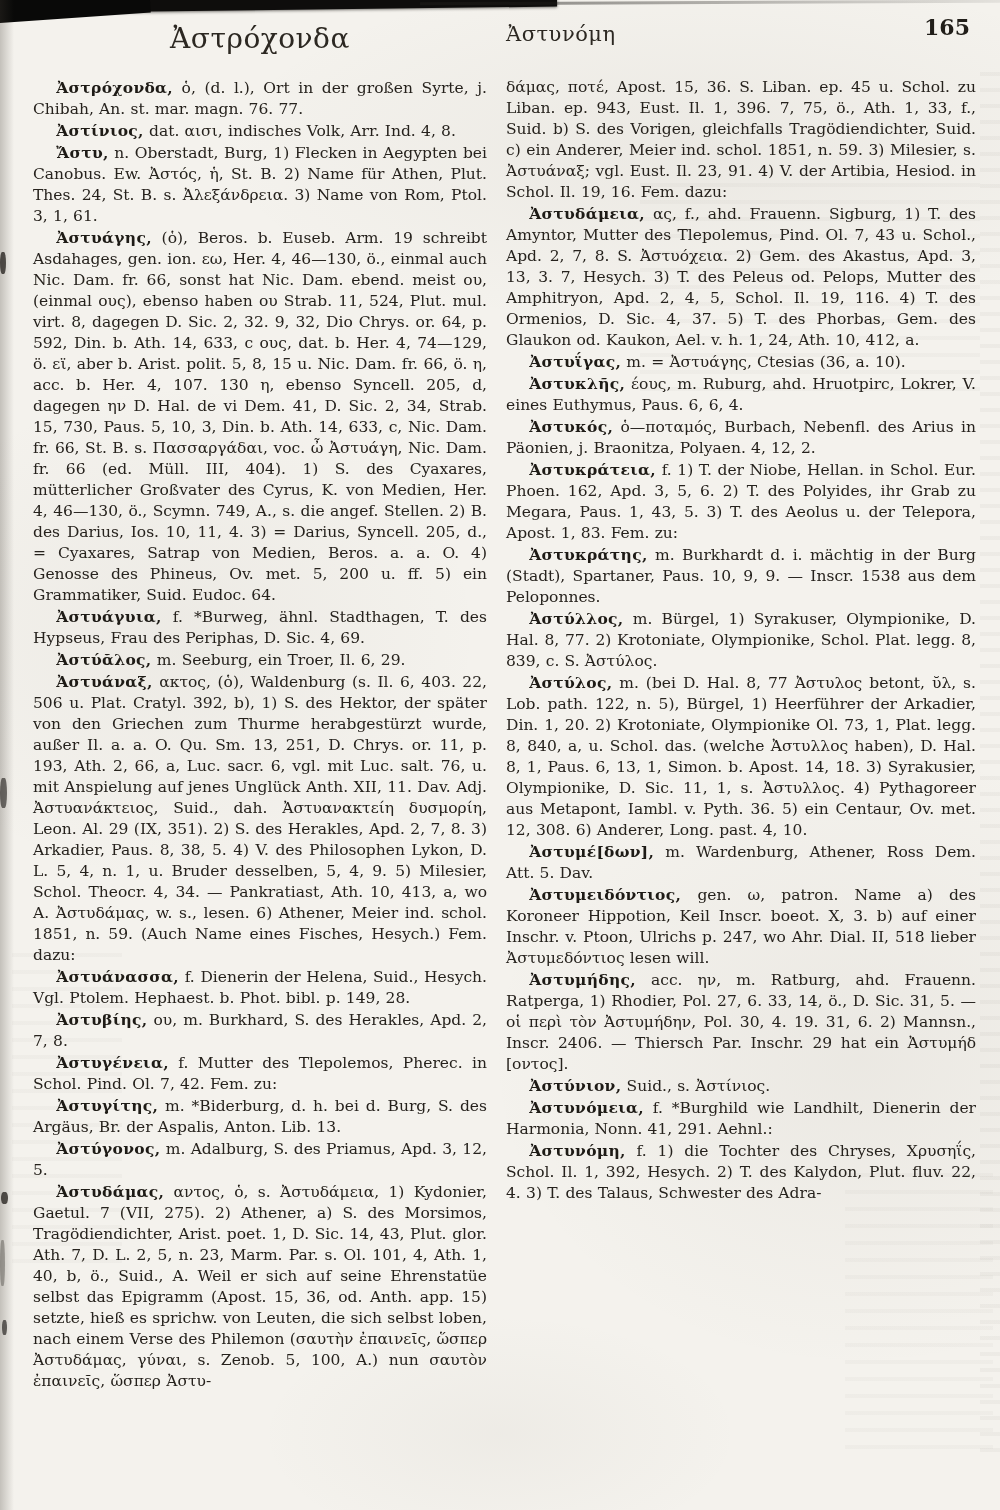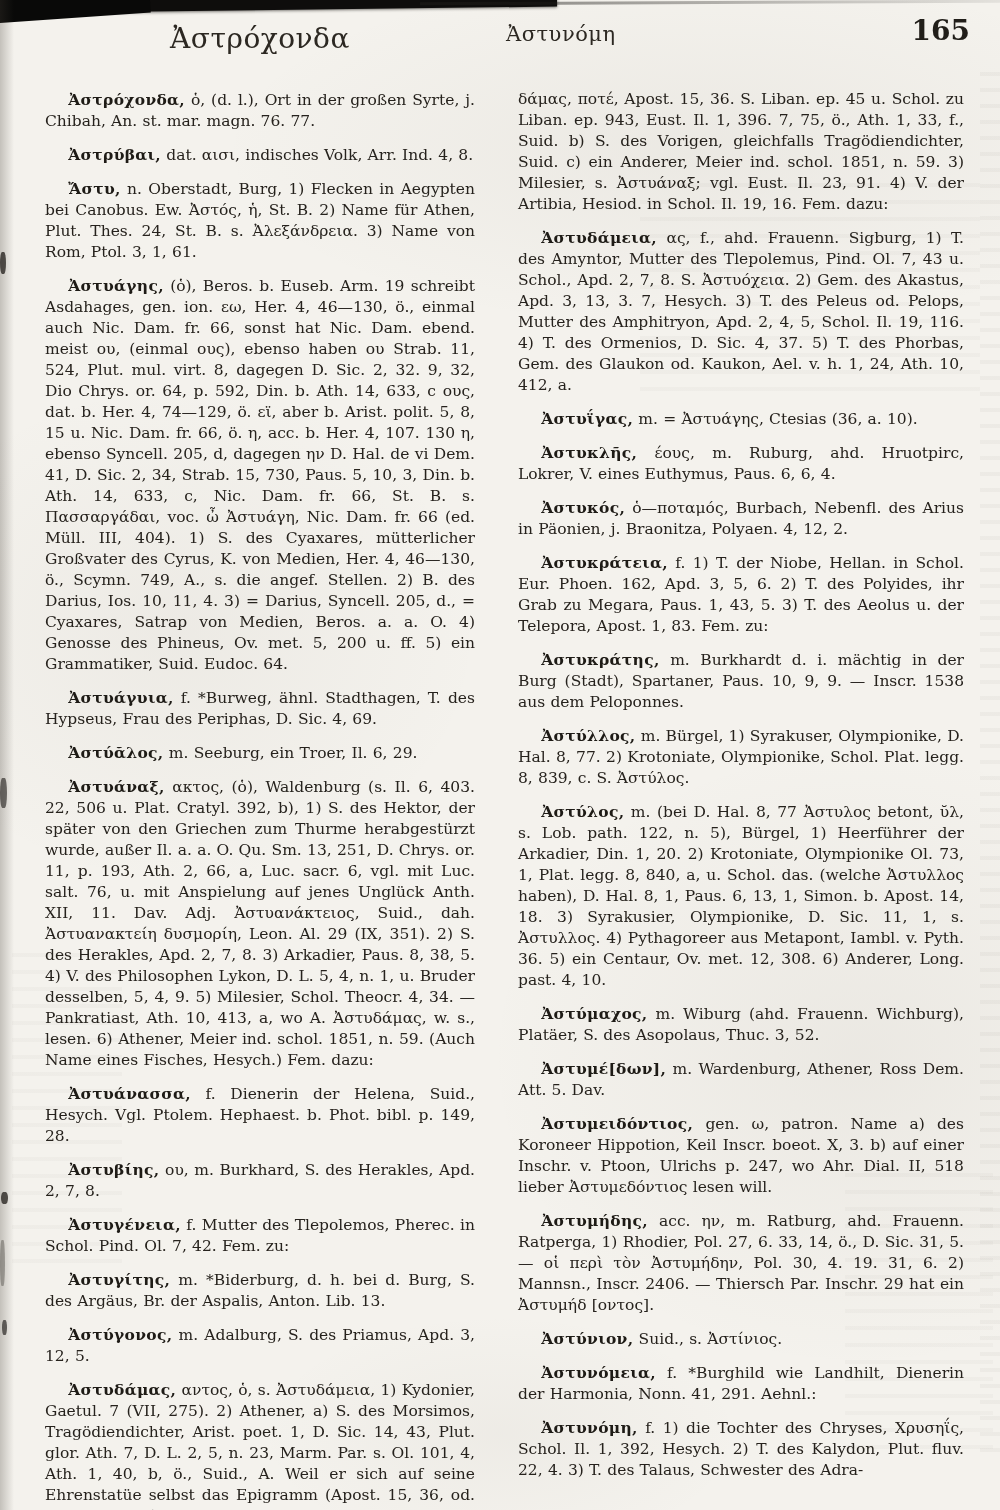"165" .page-number { font-size: 28px -> 22px }
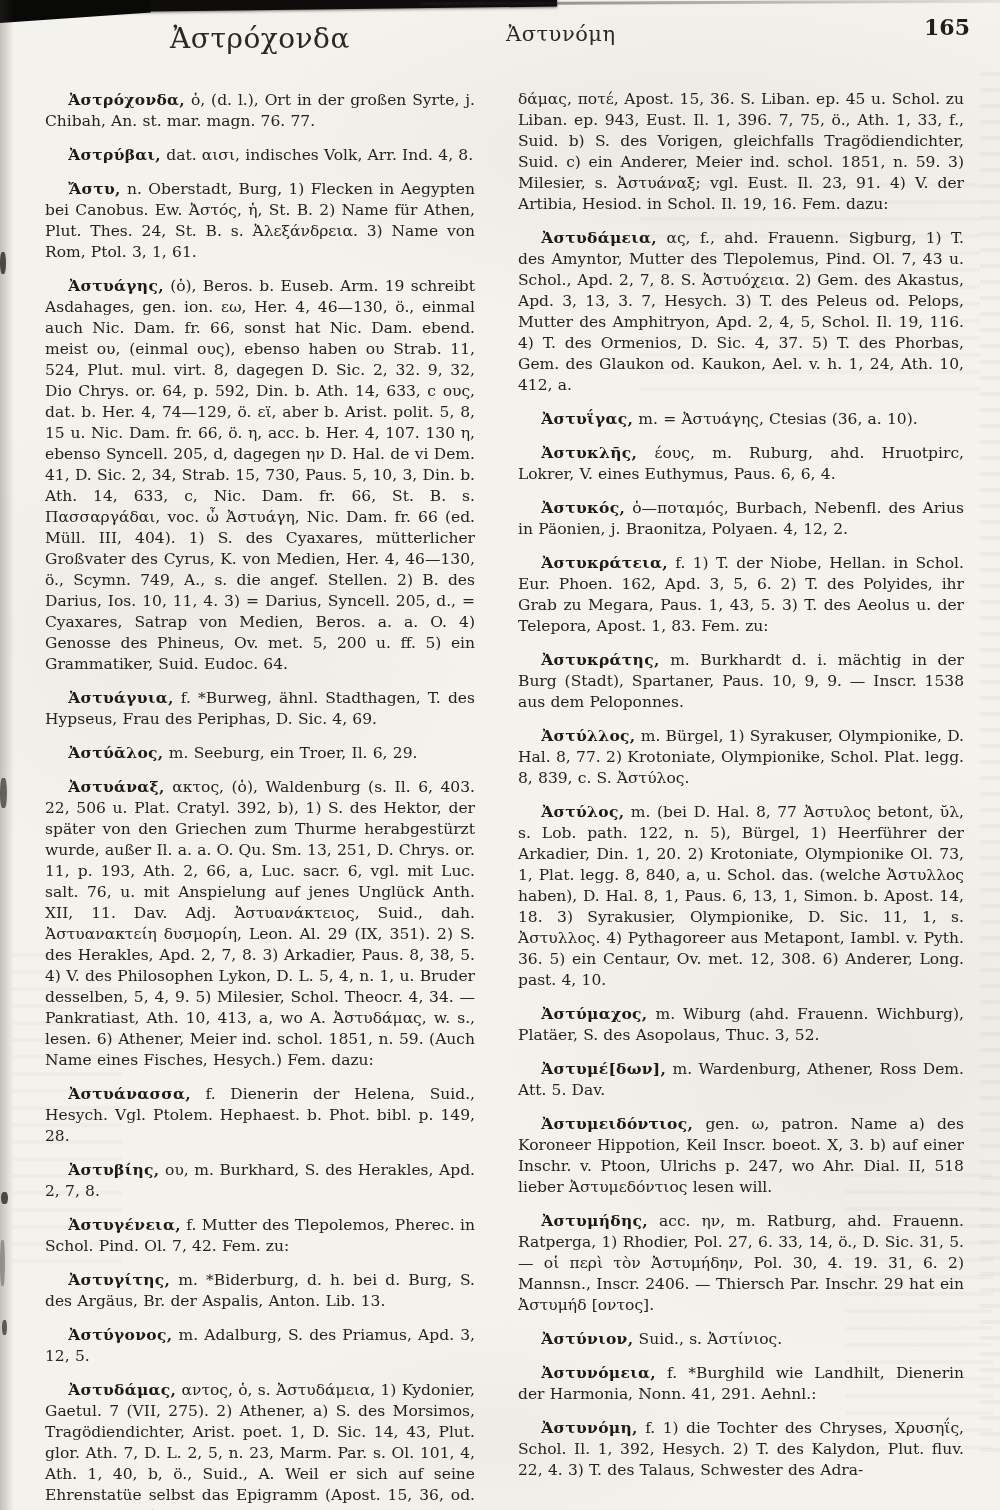"Ἀστρόχονδα, ὁ, (d. l.), Ort" .entry { margin: 12px -> 0 }
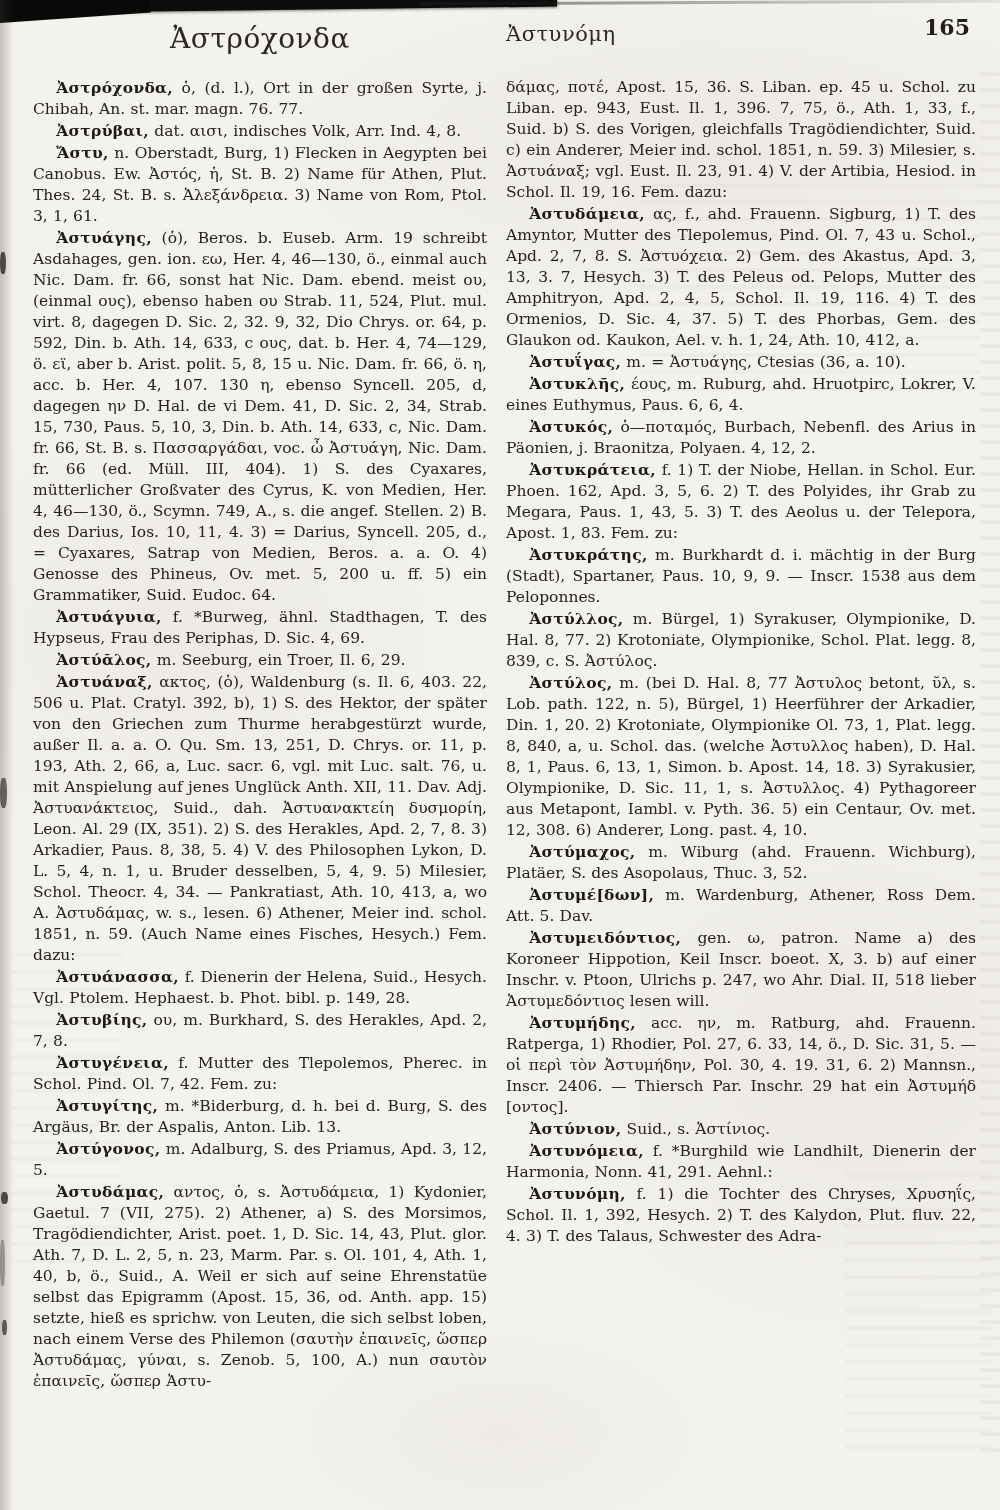"Ἀστρύβαι," b.lemma { text: Ἀστρύβαι -> Ἀστίνιος }
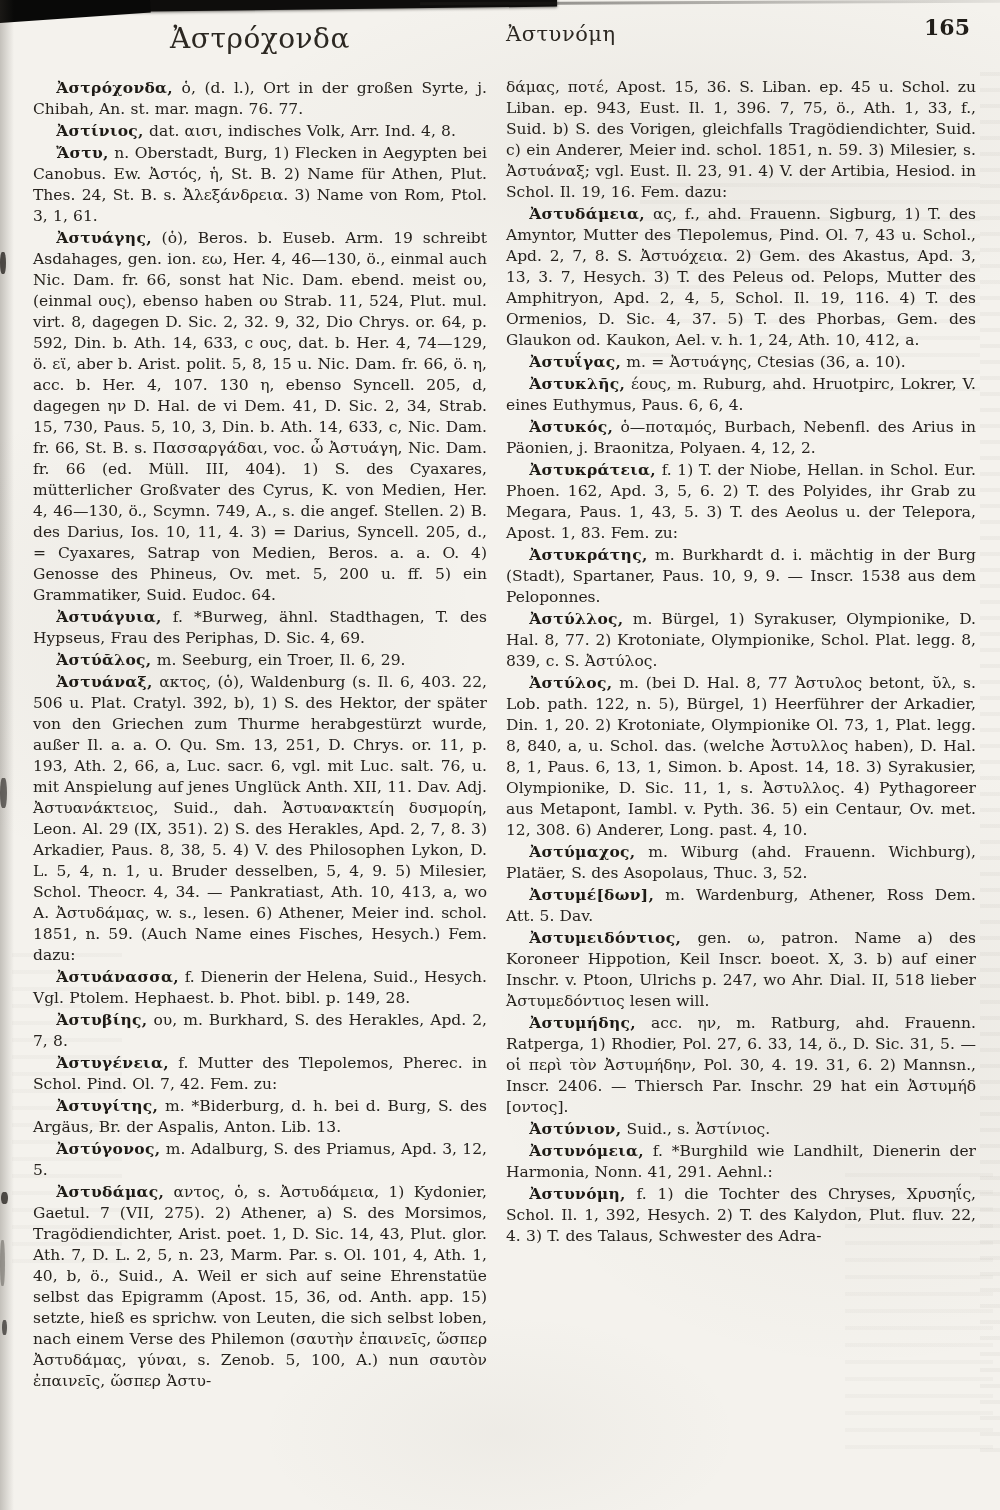"Ἀστύμαχος, m. Wiburg (ahd. Frauenn." p.entry { html: <p><b>Ἀστύμαχος,</b> <span>m. Wiburg (ahd. Frauenn. Wichburg), Platäer, S. des Asopolaus, Thuc. 3, 52.</span></p> -> none }
